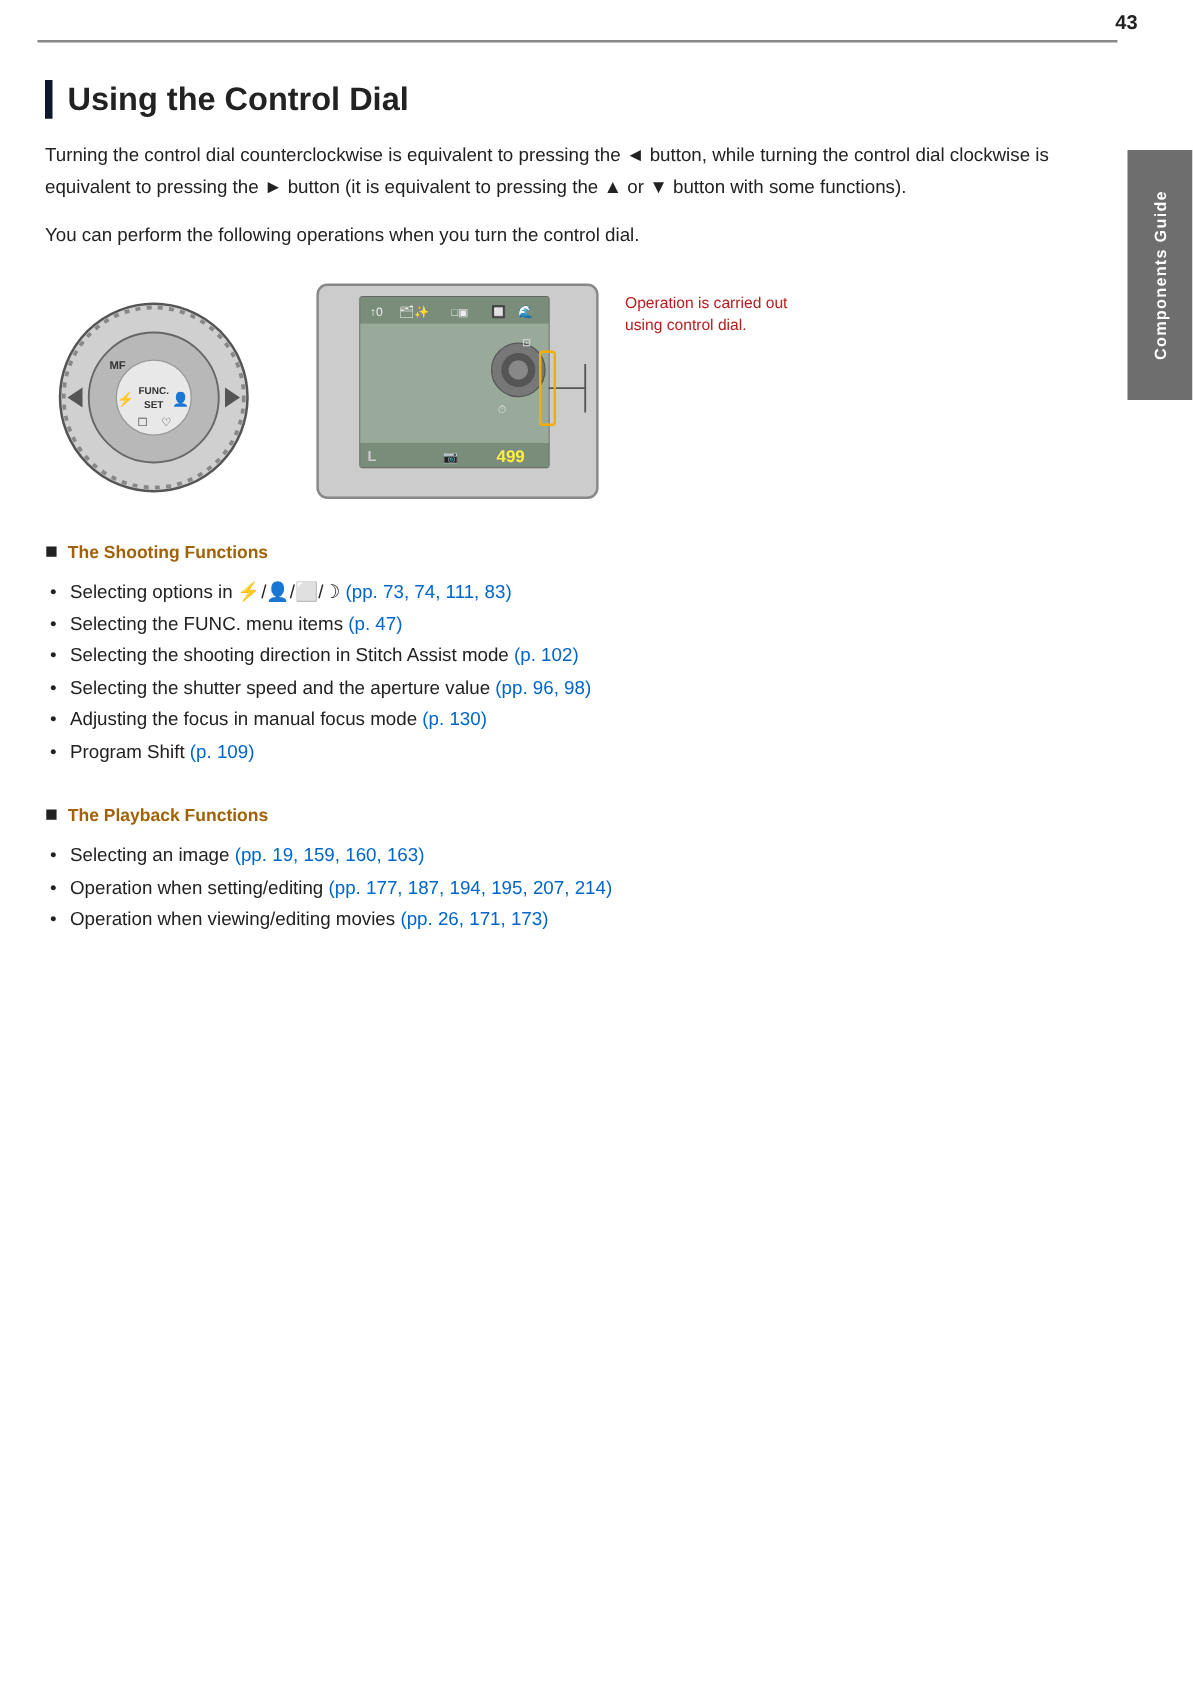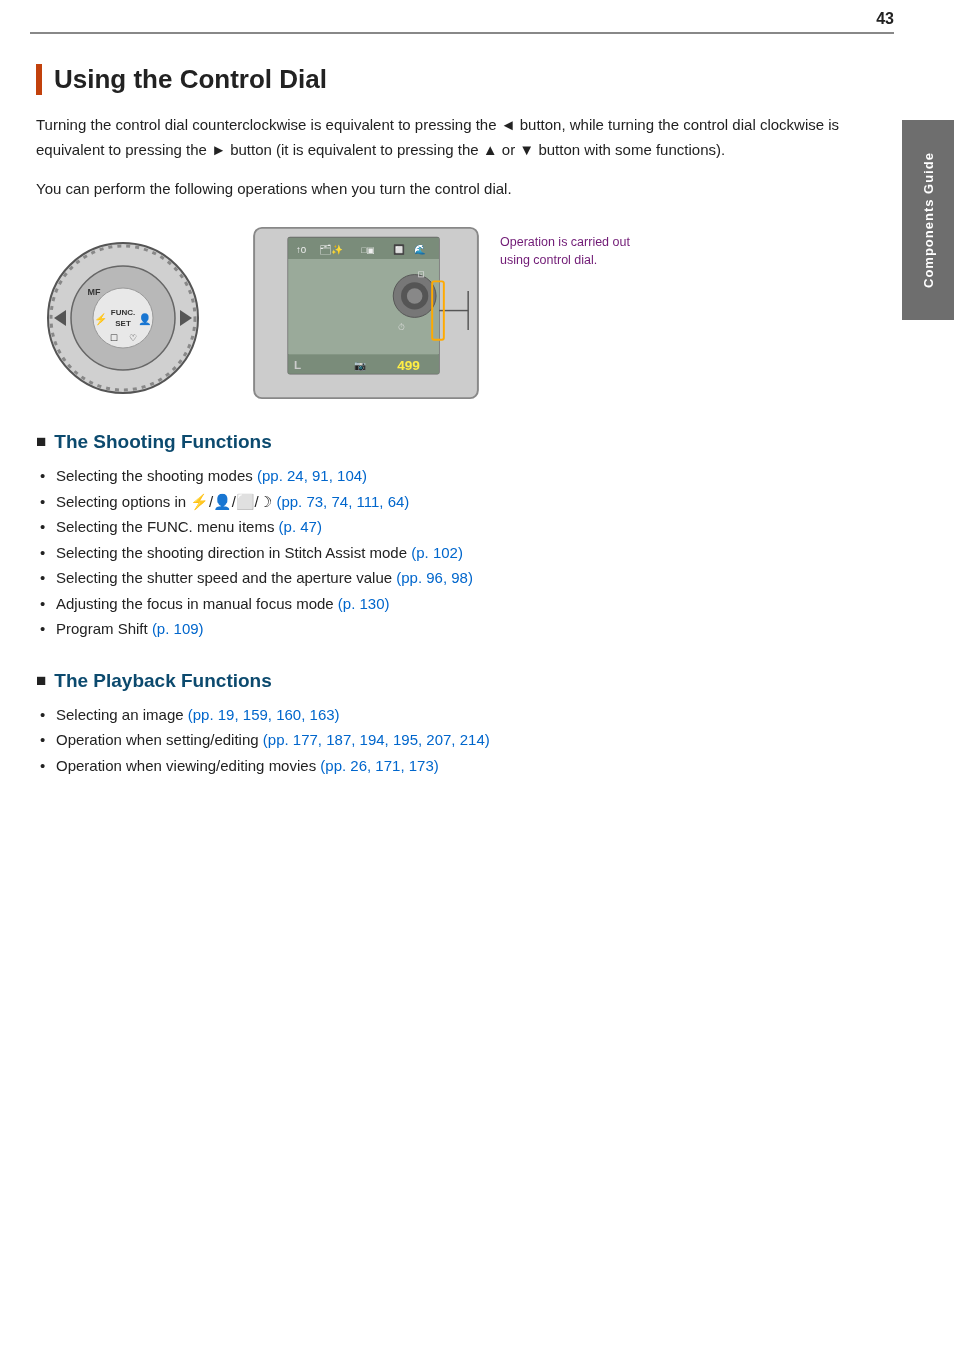"43" .page-number { right: 60px -> 44px }
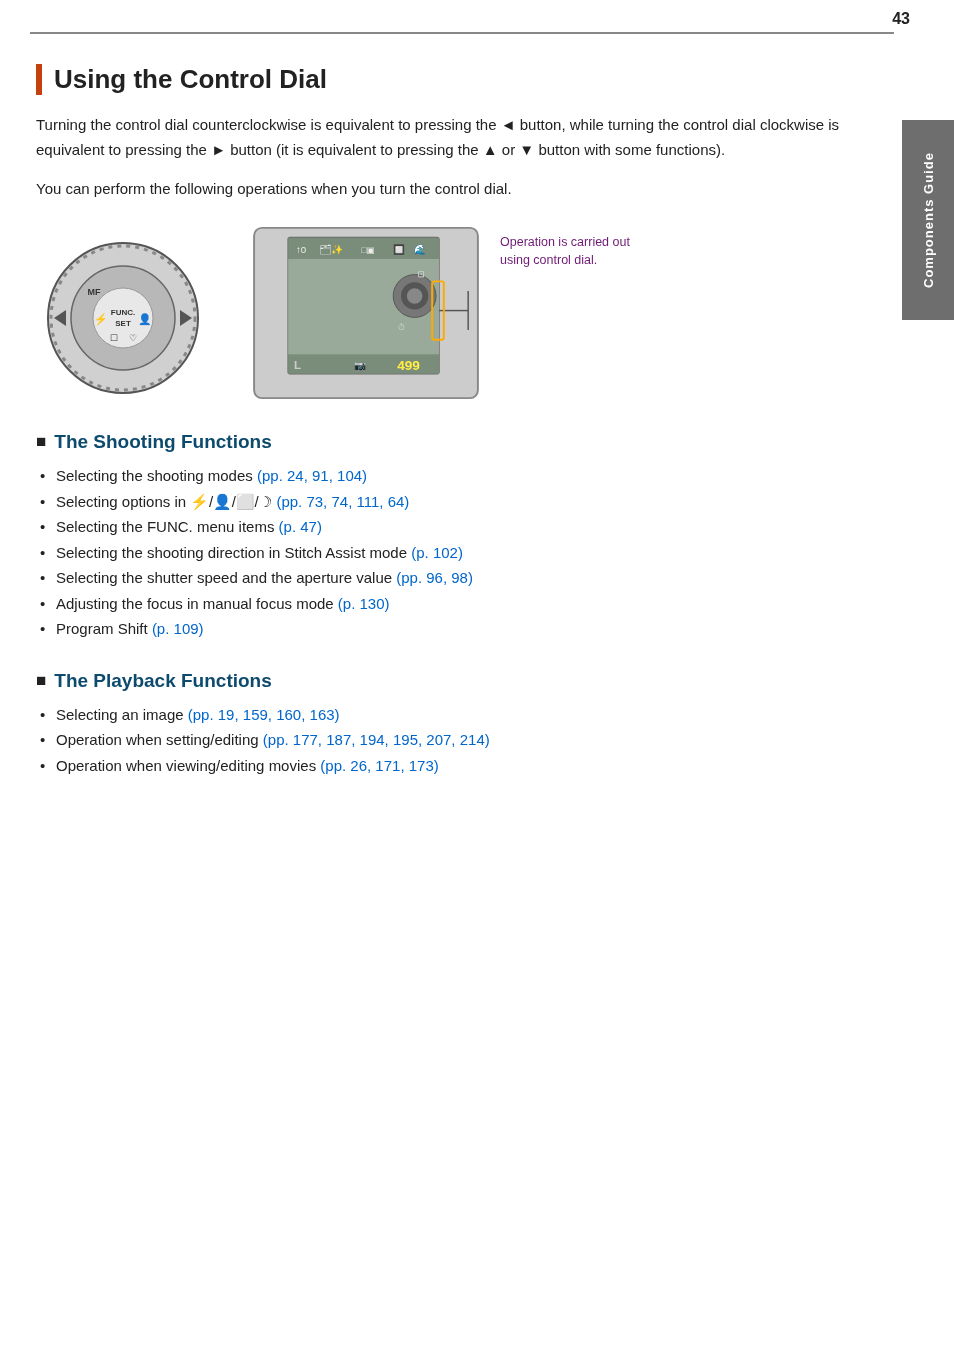"Using the Control Dial" .page-title { border-left: 6px solid #c2410c -> 6px solid #0f172a }
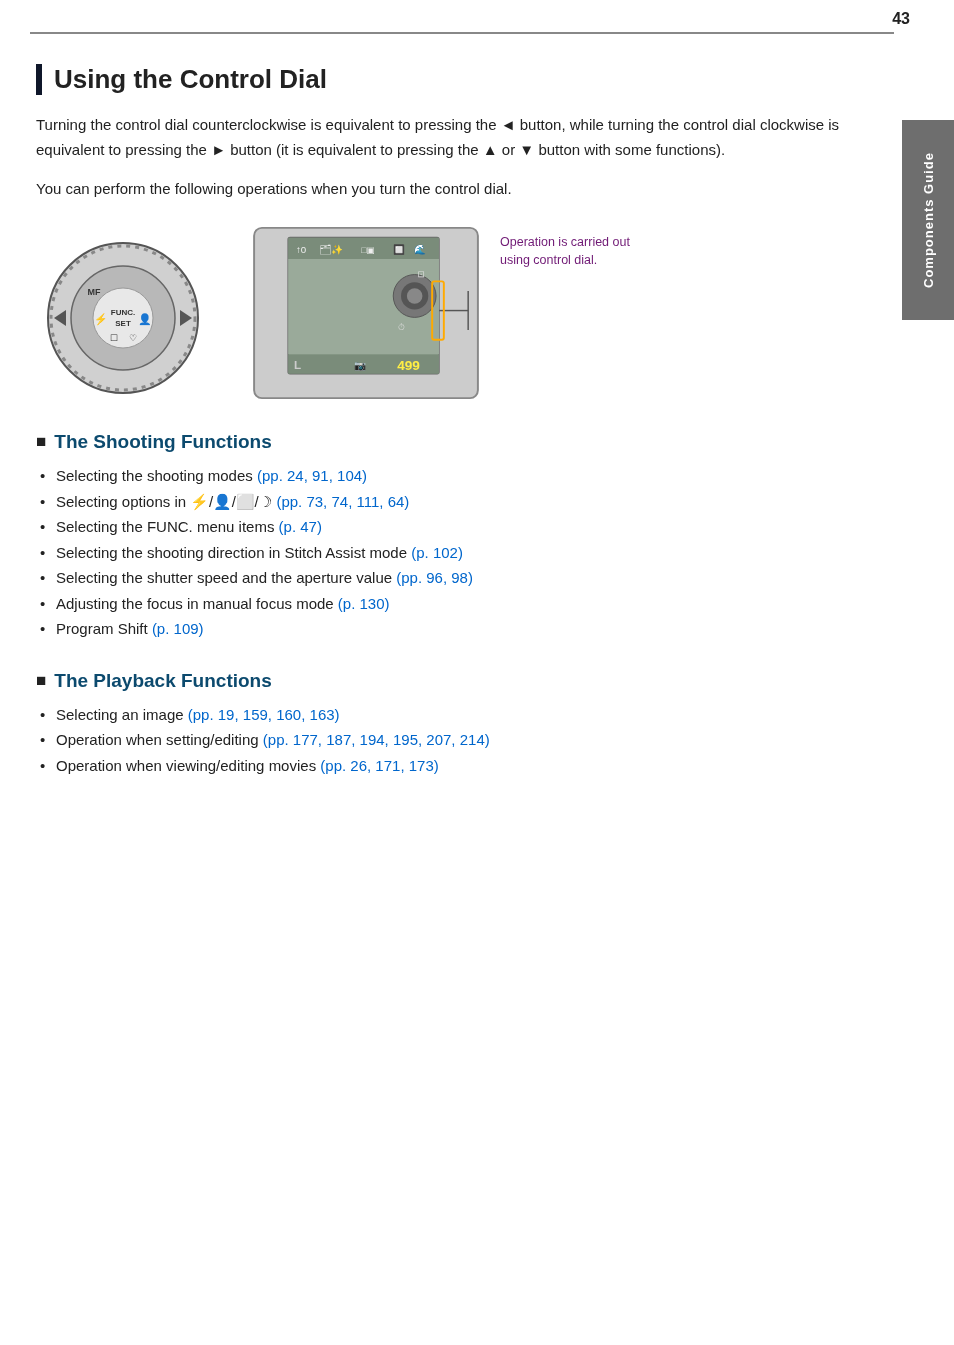"Operation is carried out using" .screen-callout { color: #701a75 -> #b91c1c }
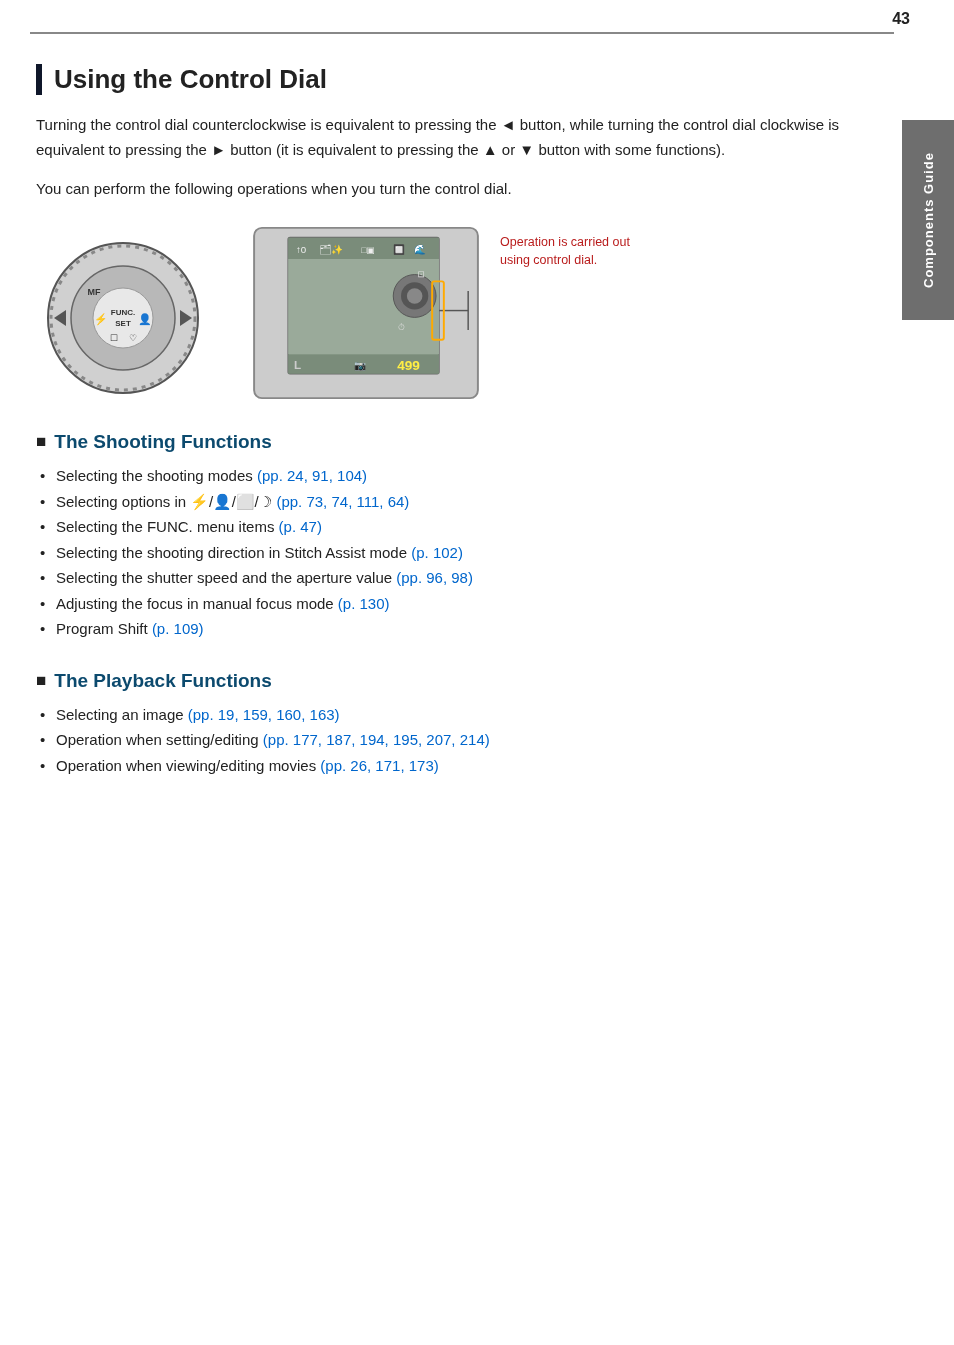"The Shooting Functions" .section-heading { color: #0c4a6e -> #a16207; font-size: 19px -> 14px }
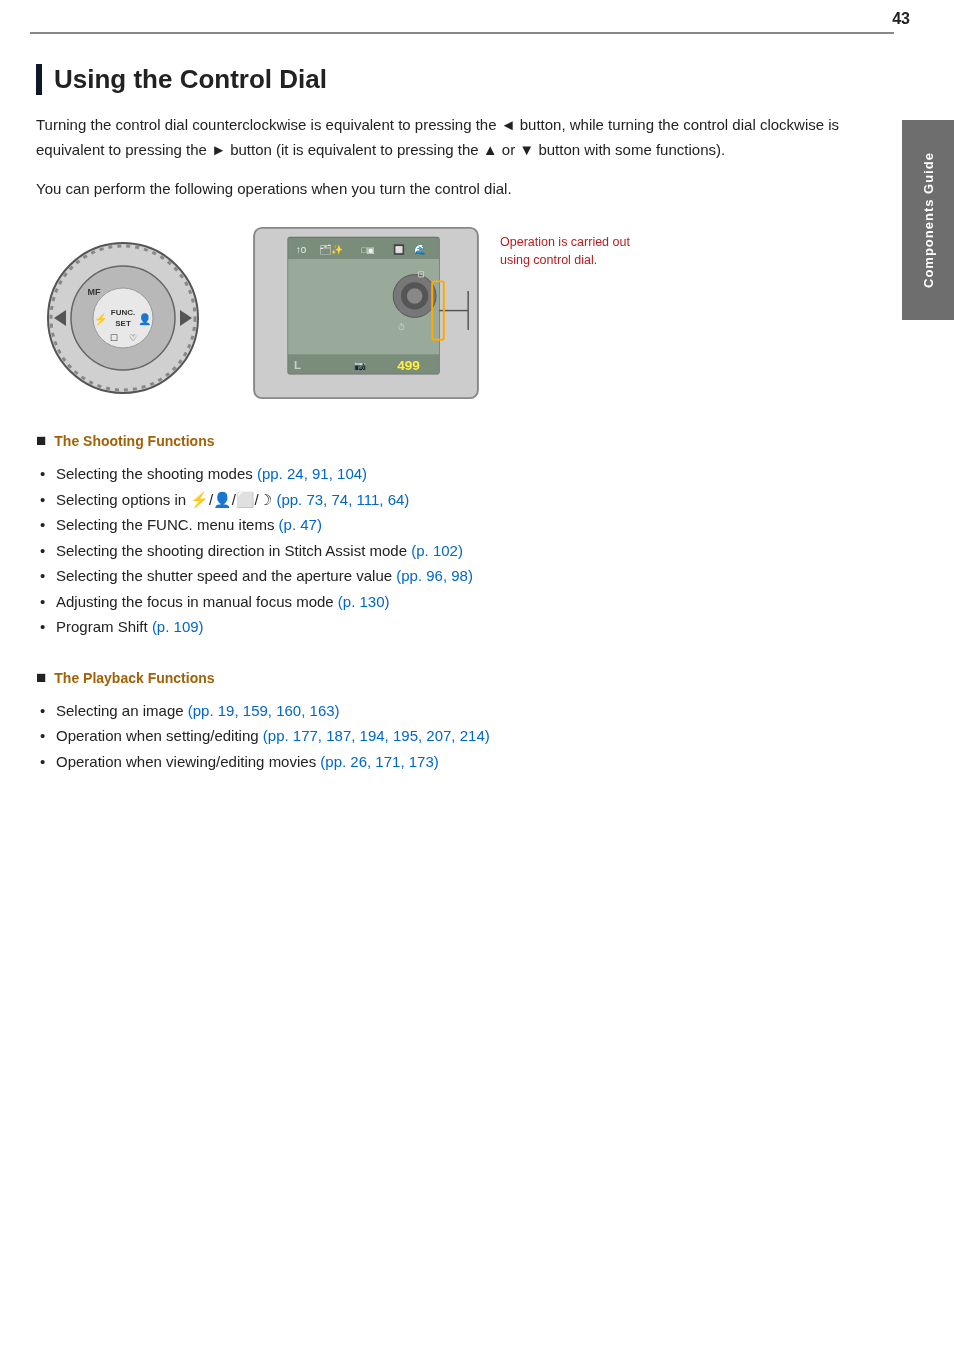"Selecting the shooting modes (pp." li { html: <li>Selecting the shooting modes <a>(pp. 24,</a> <a>91,</a> <a>104)</a></li> -> none }
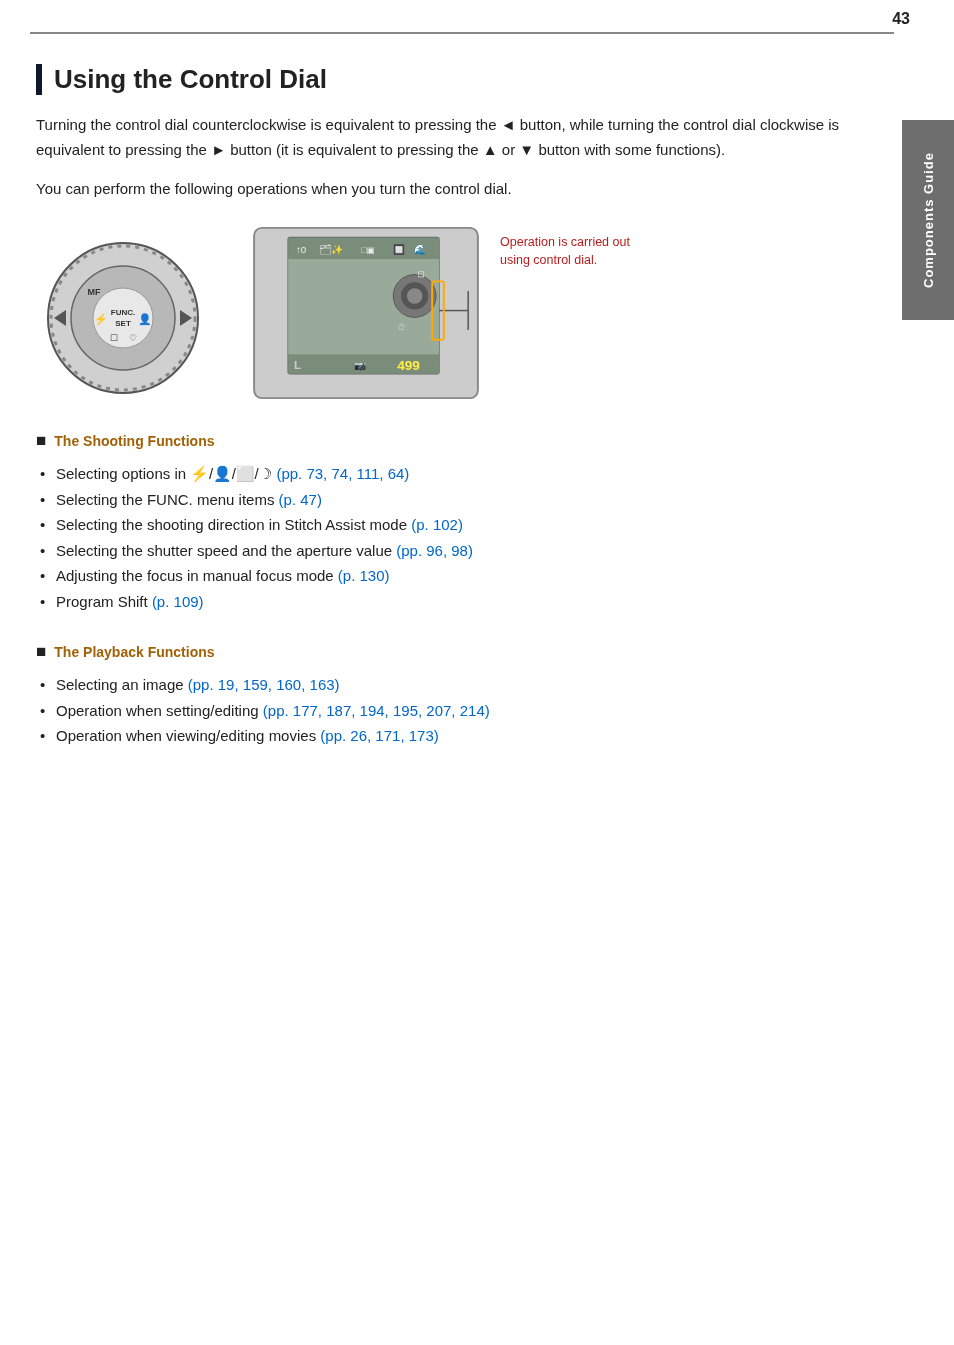"64)" a.link-blue { text: 64 -> 83 }
